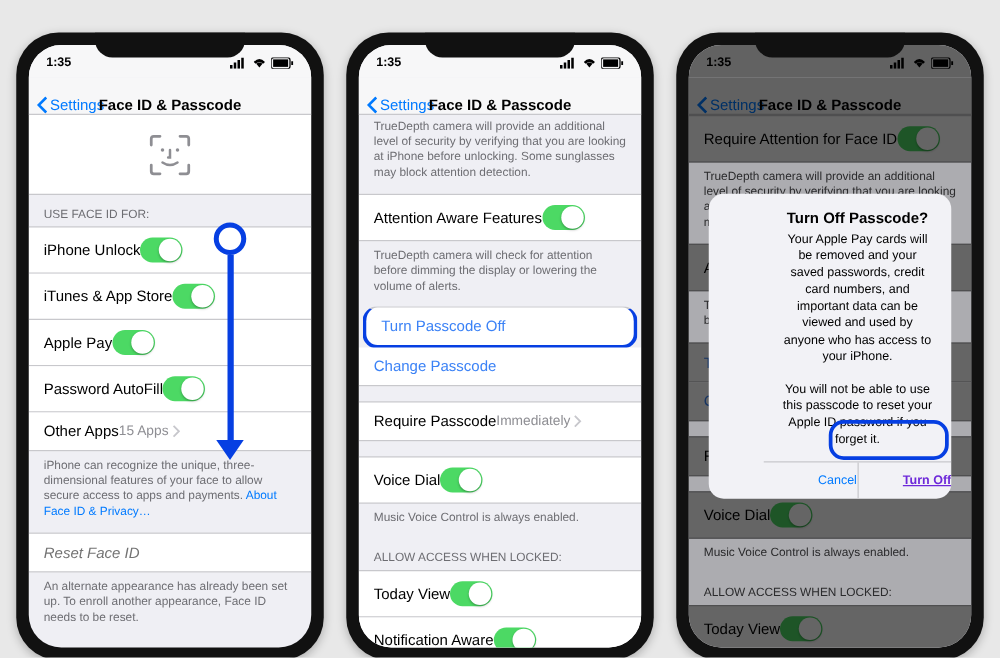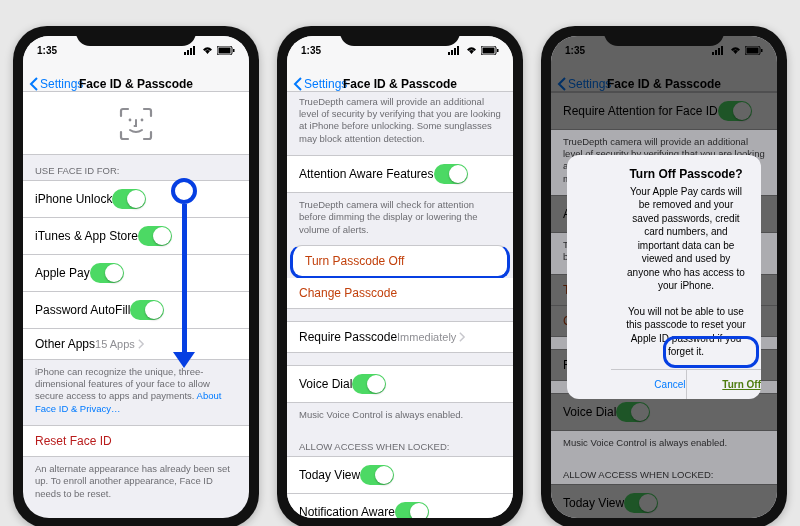"Turn Passcode Off" .cell .label.blue { color: #c2410c -> #3b82f6 }
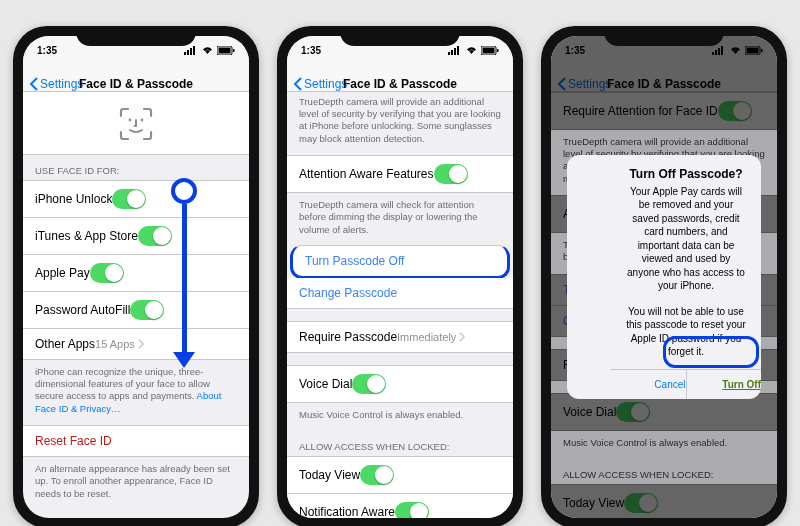"Turn Off" .alert-btn.dest { color: #4d7c0f -> #6d28d9 }
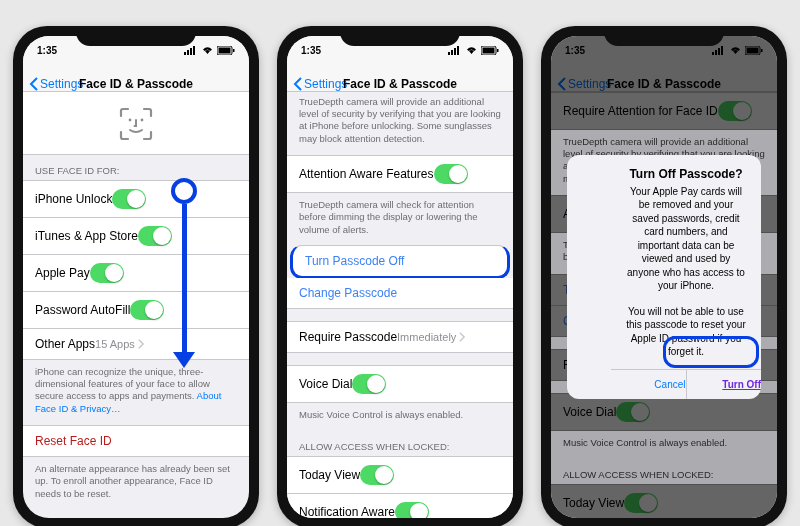"Reset Face ID" .cell .label.red { color: #b91c1c -> #737373; font-style: none -> italic }
